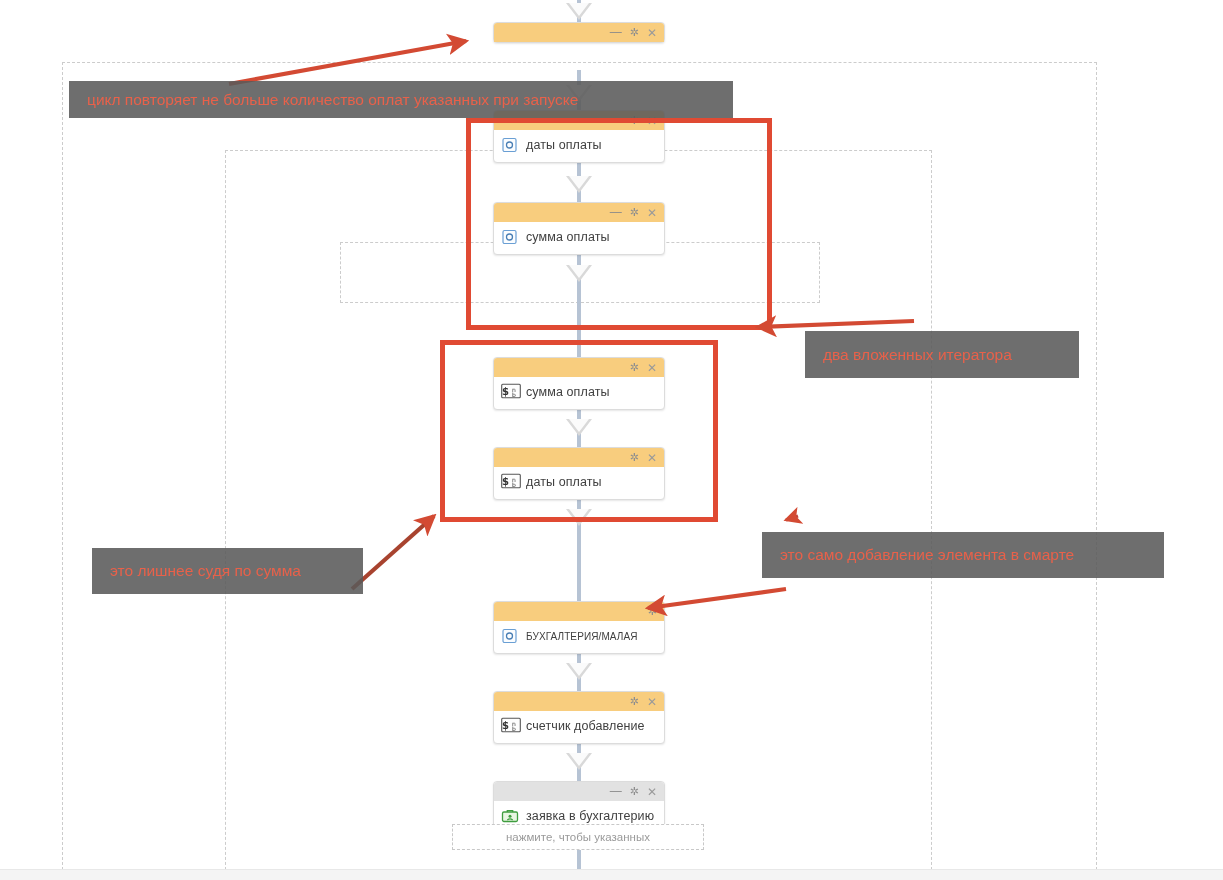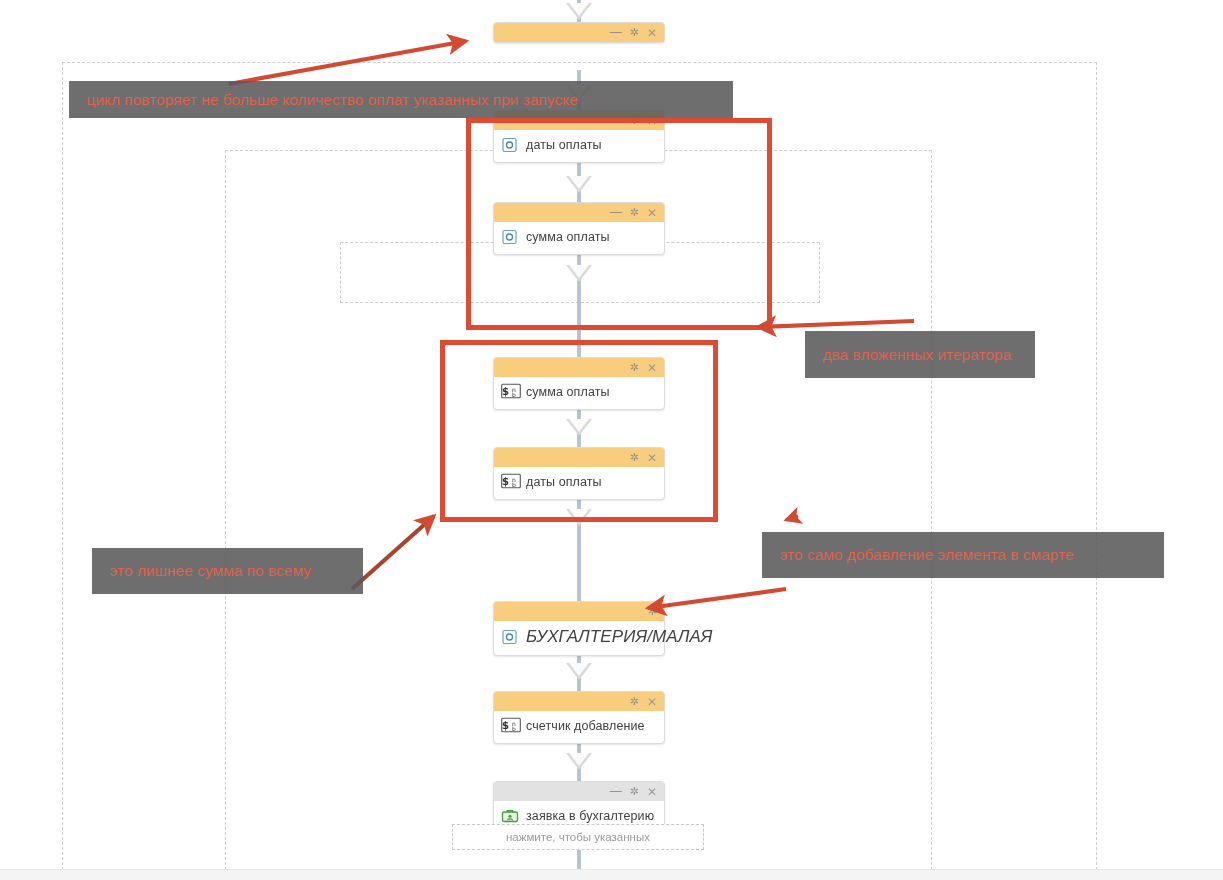"два вложенных итератора" div.note { width: 230px -> 274px }
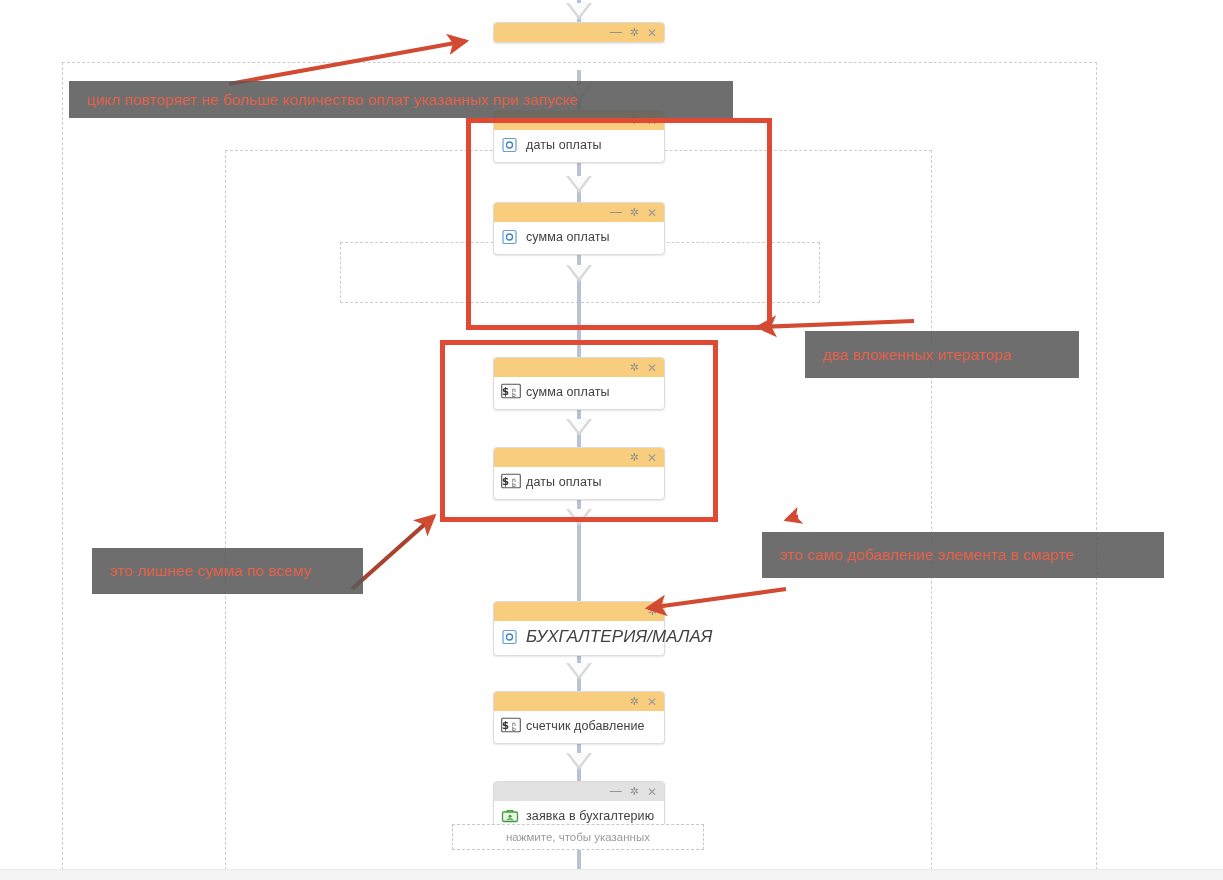"это лишнее сумма по всему" span { text: сумма по всему -> судя по сумма }
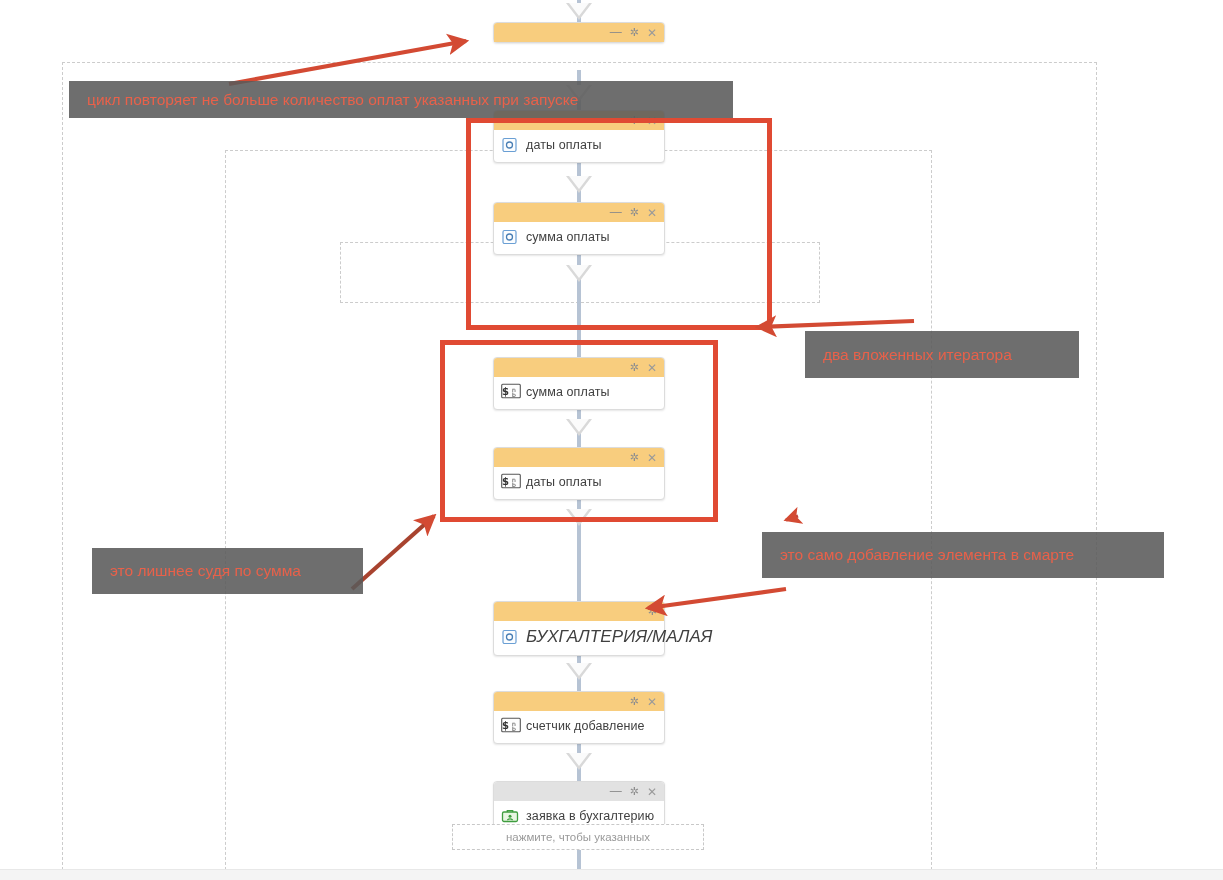"БУХГАЛТЕРИЯ/МАЛАЯ" .node-label.caps { font-size: 17px -> 10px; font-style: italic -> none }
